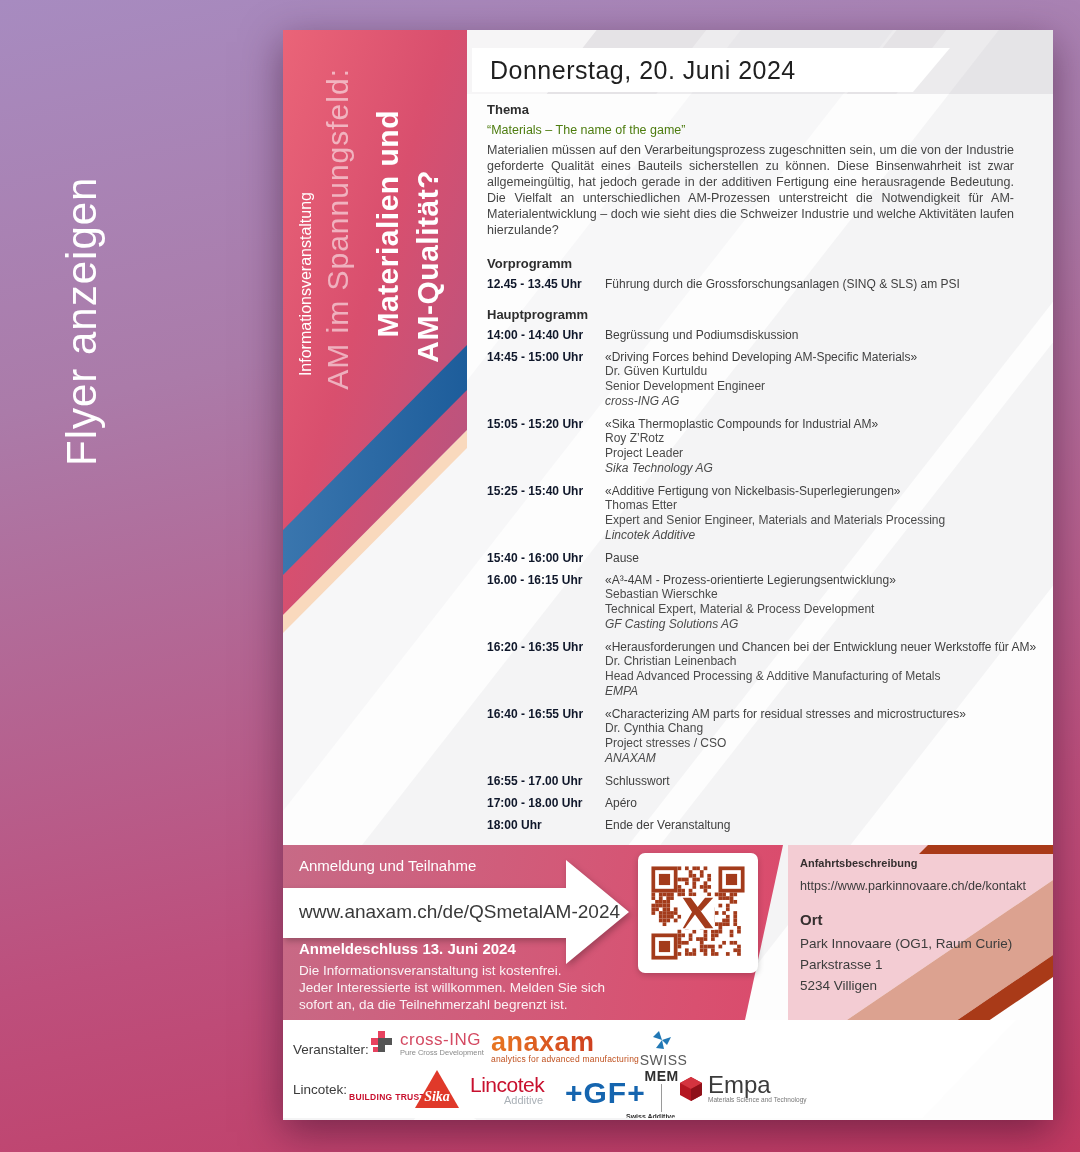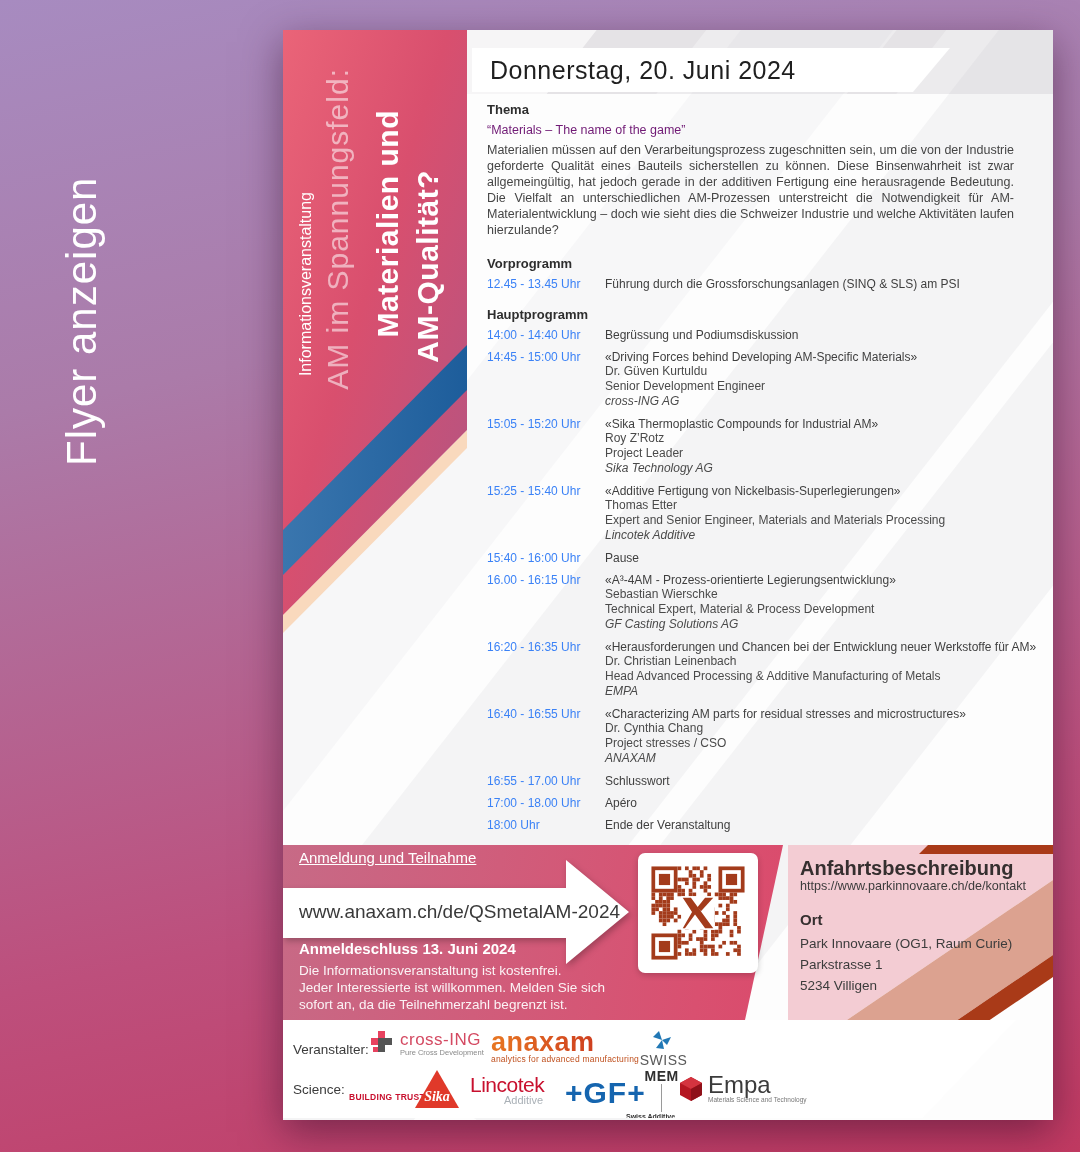"“Materials – The name of" .quote { color: #701a75 -> #4d7c0f }
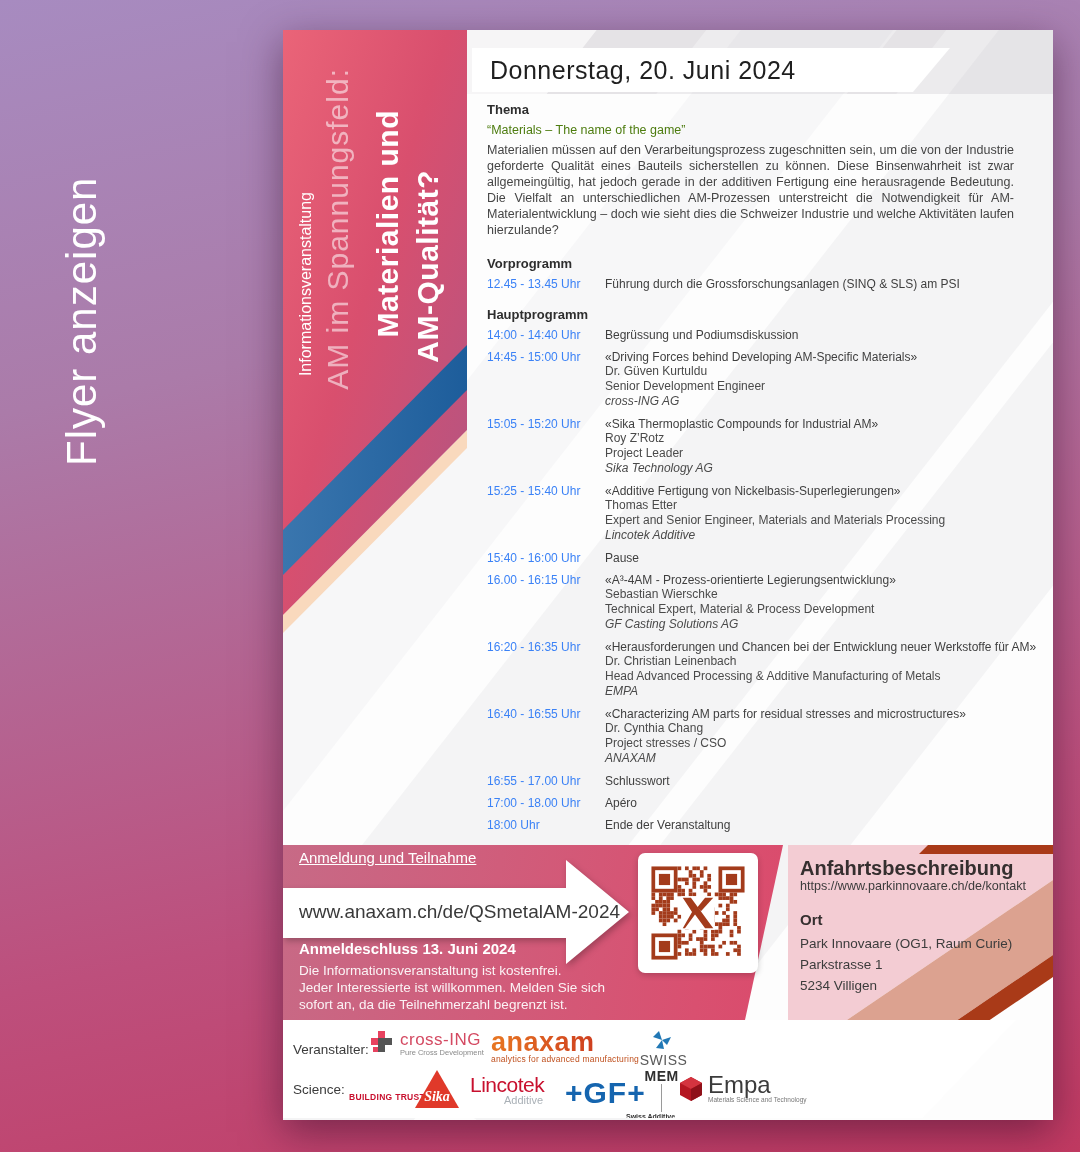"12.45 - 13.45 Uhr" .program-time { color: #3b82f6 -> #0f172a; font-weight: none -> bold }
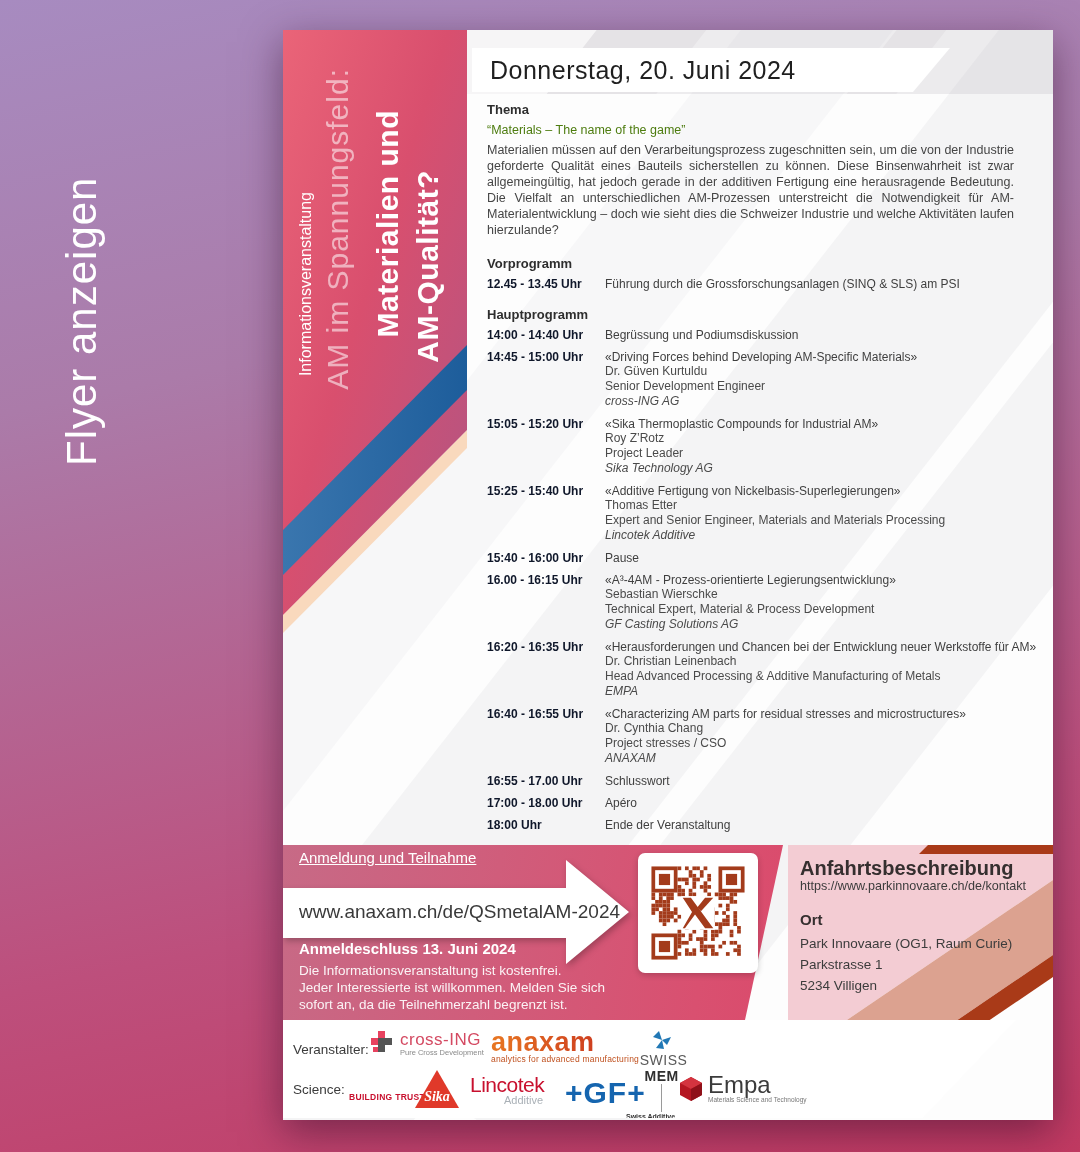"Anmeldung und Teilnahme" .band-heading { text-decoration: underline -> none; top: 4px -> 12px }
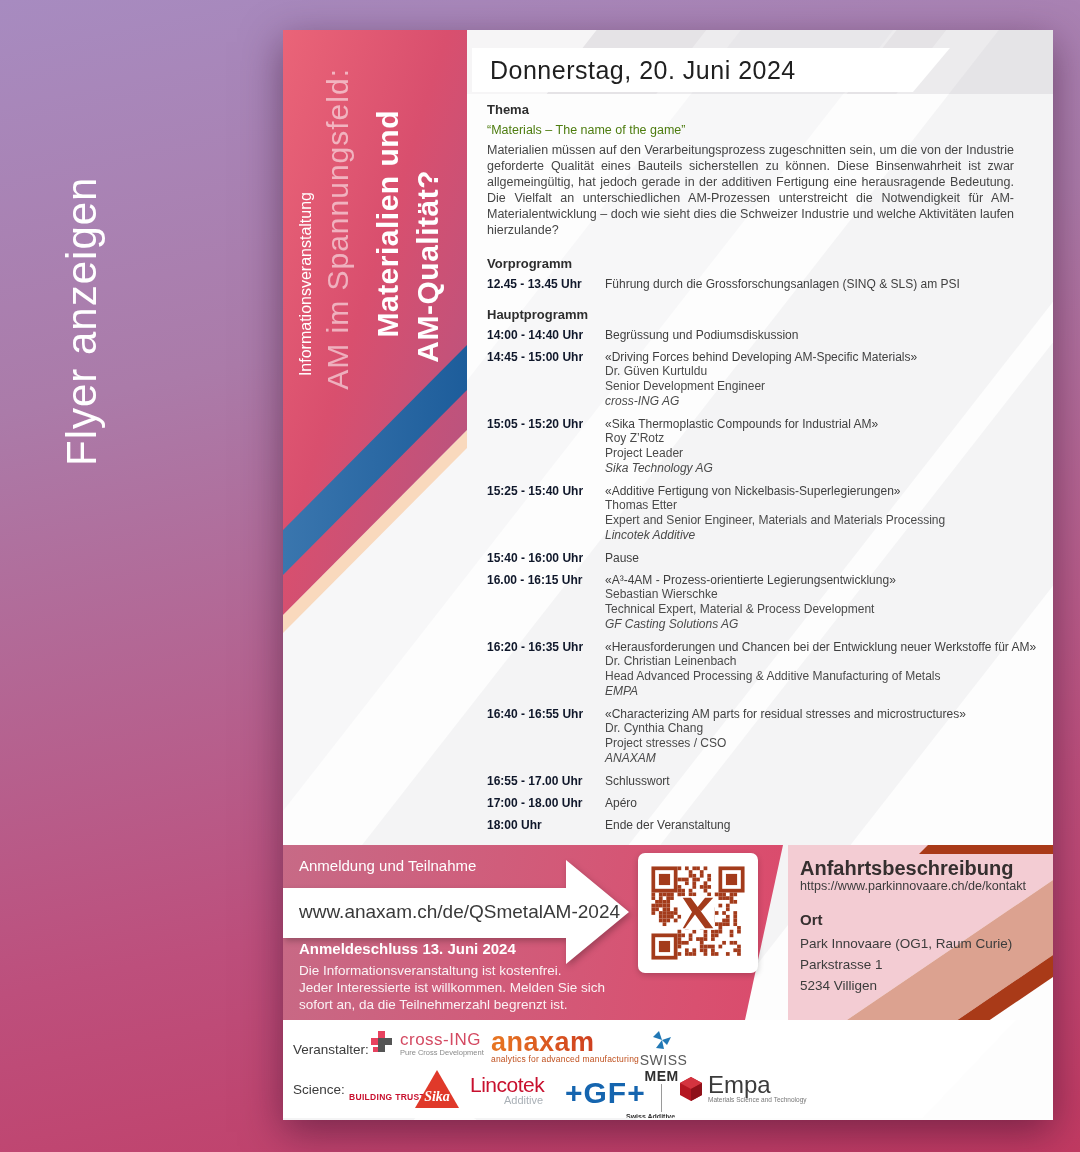"Anfahrtsbeschreibung" .panel-heading { font-size: 20px -> 11px }
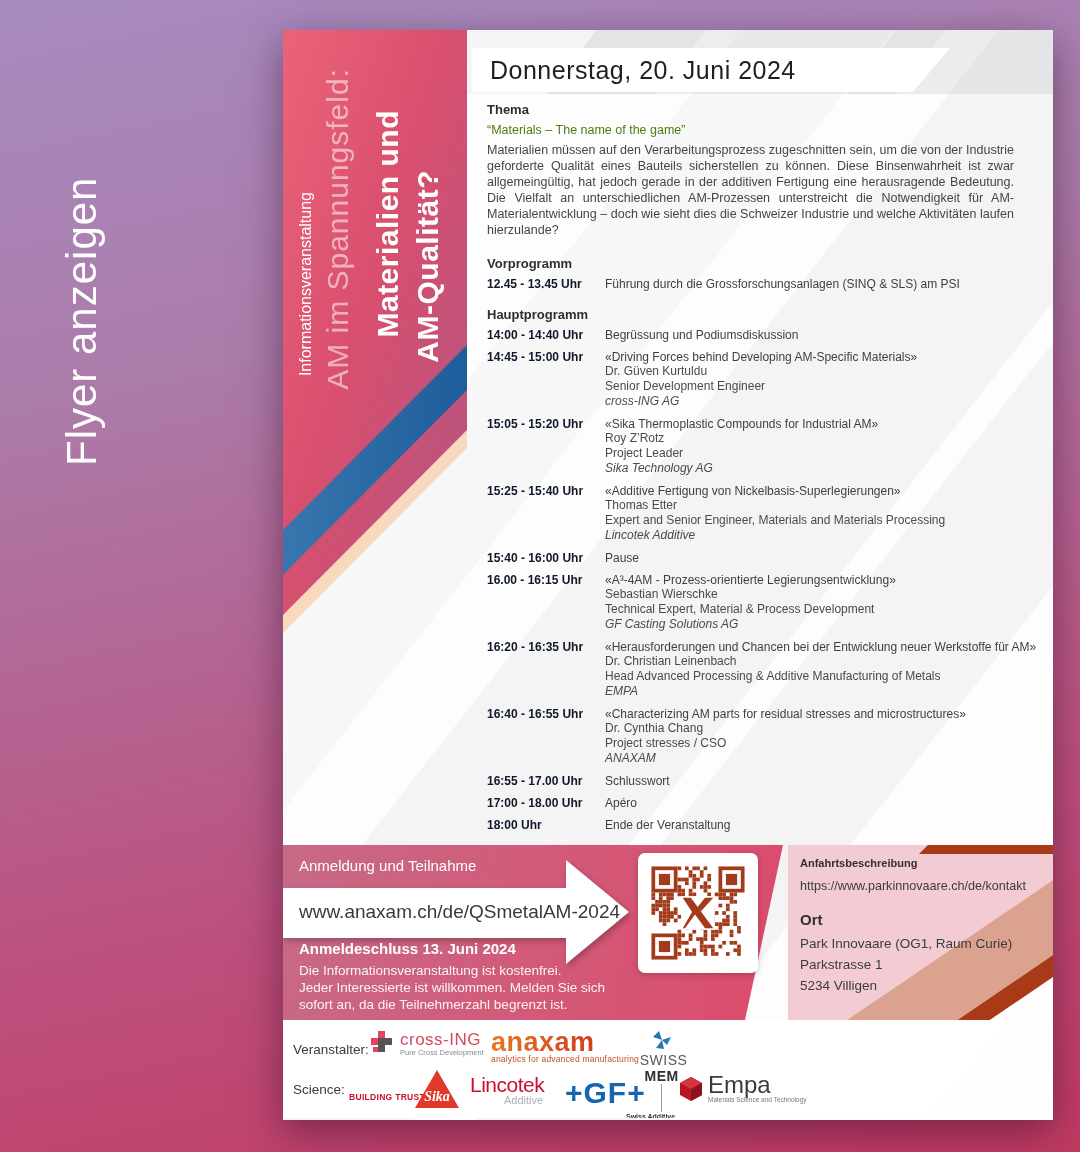"Science:" div.logo-label { text: Science -> Lincotek }
